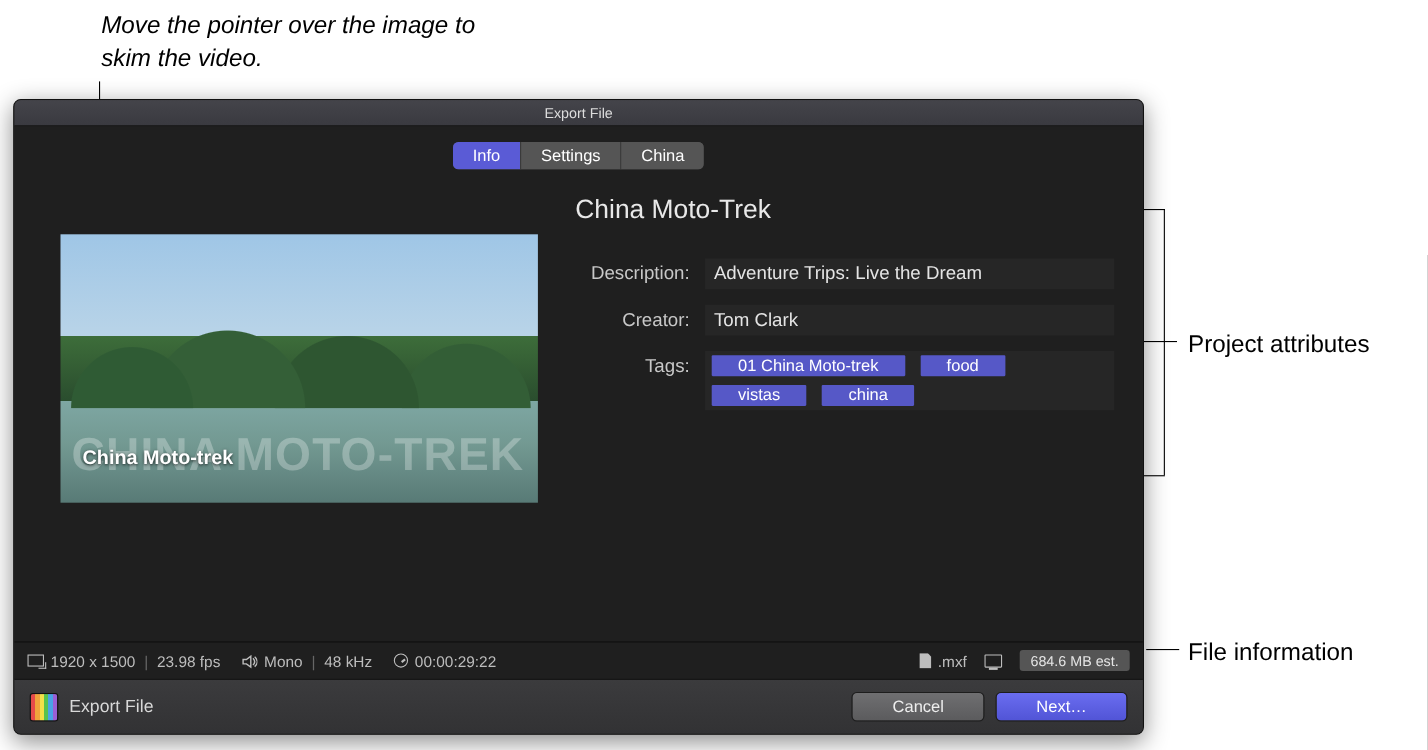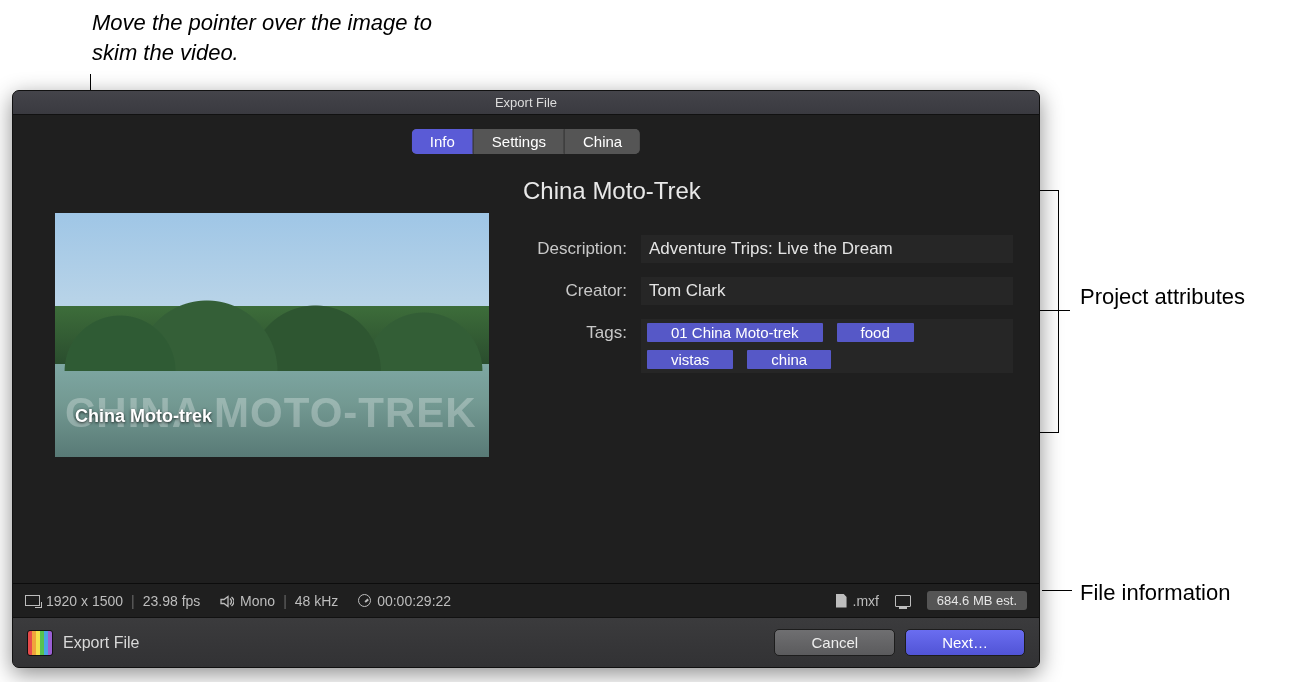"Project attributes" .callout.right-attr { top: 282px -> 298px }
